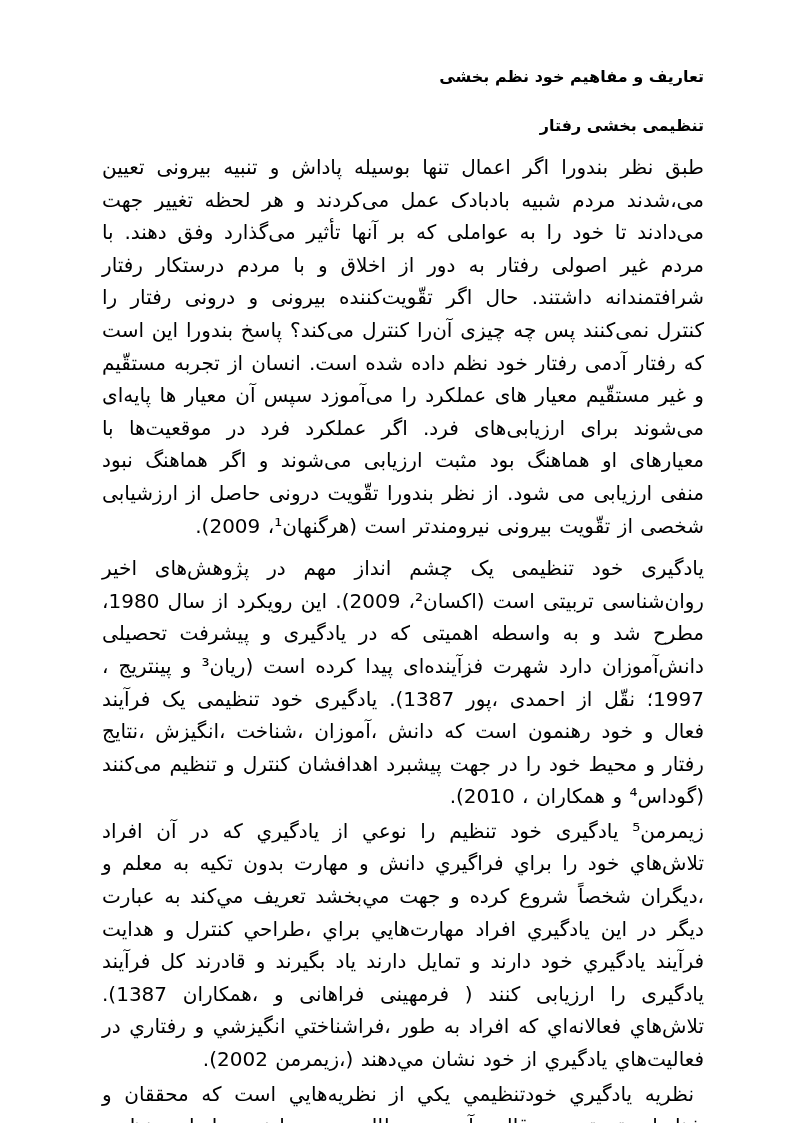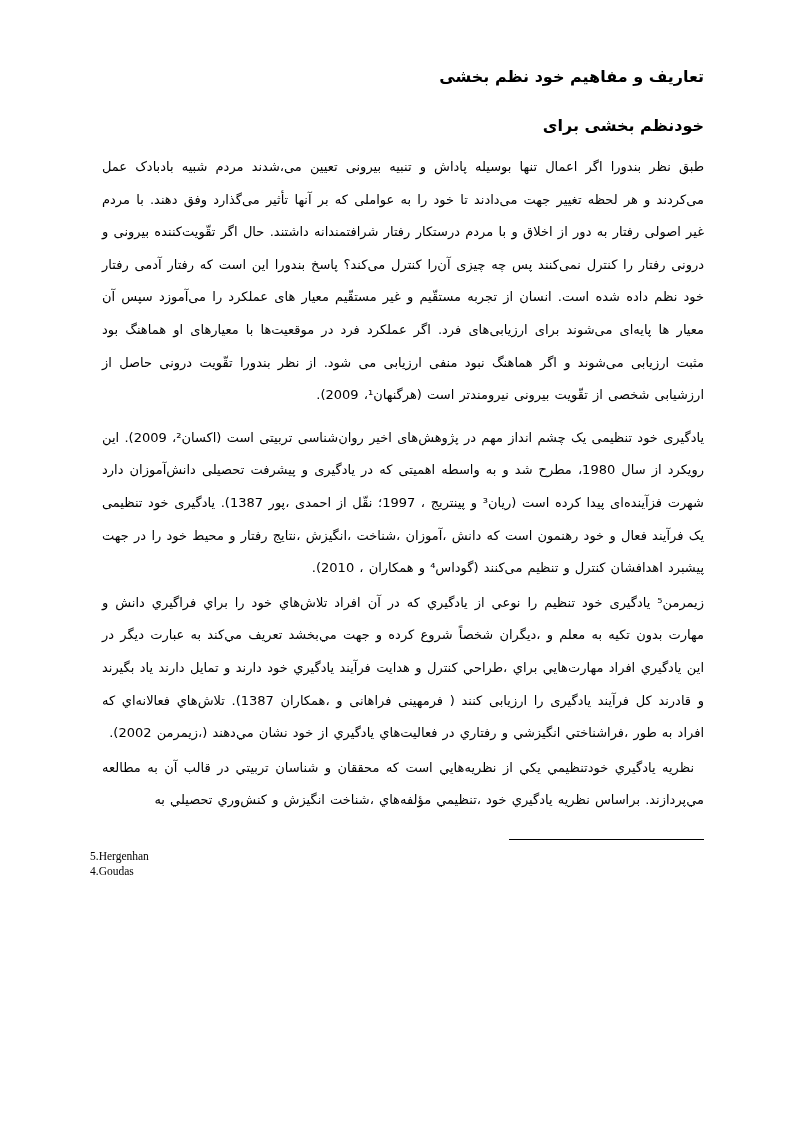"خودنظم بخشی برای" h2.sub-heading { text: خودنظم بخشی برای -> تنظيمی بخشی رفتار }
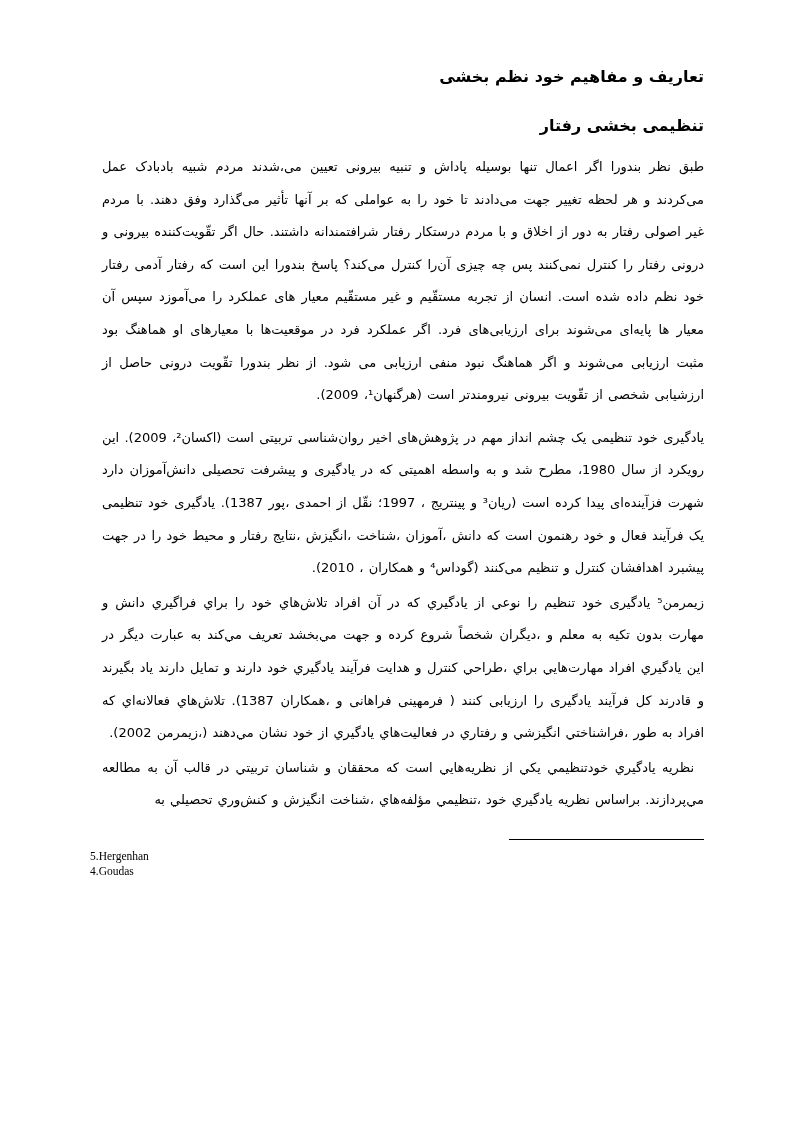"طبق نظر بندورا اگر اعمال" p.body-par { font-size: 13px -> 20px }
